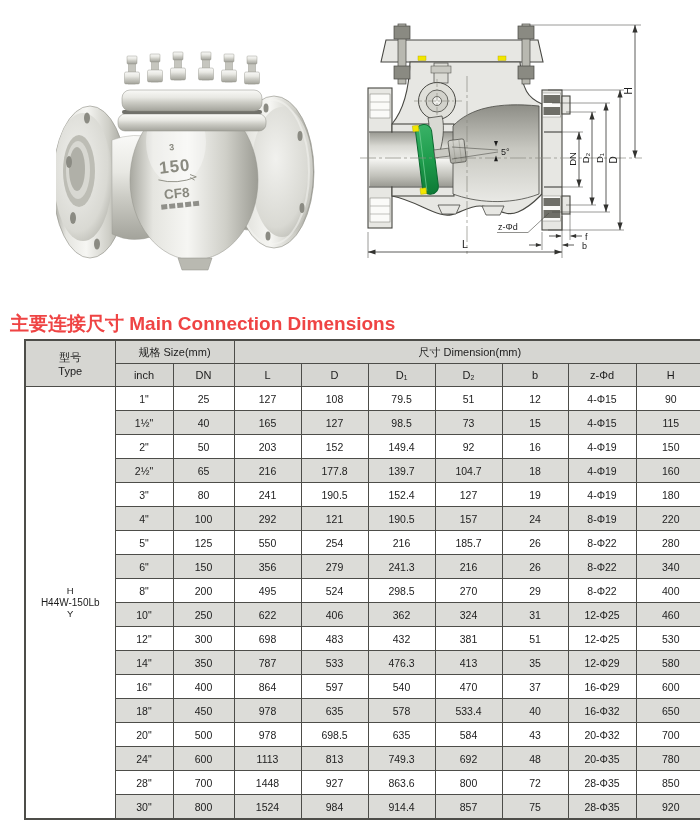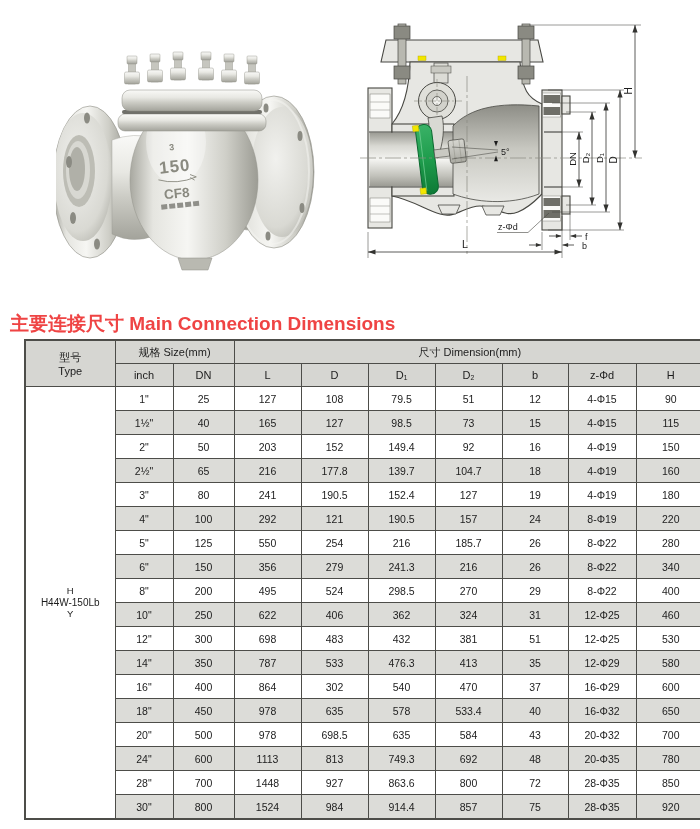"302" td { text: 302 -> 597 }
